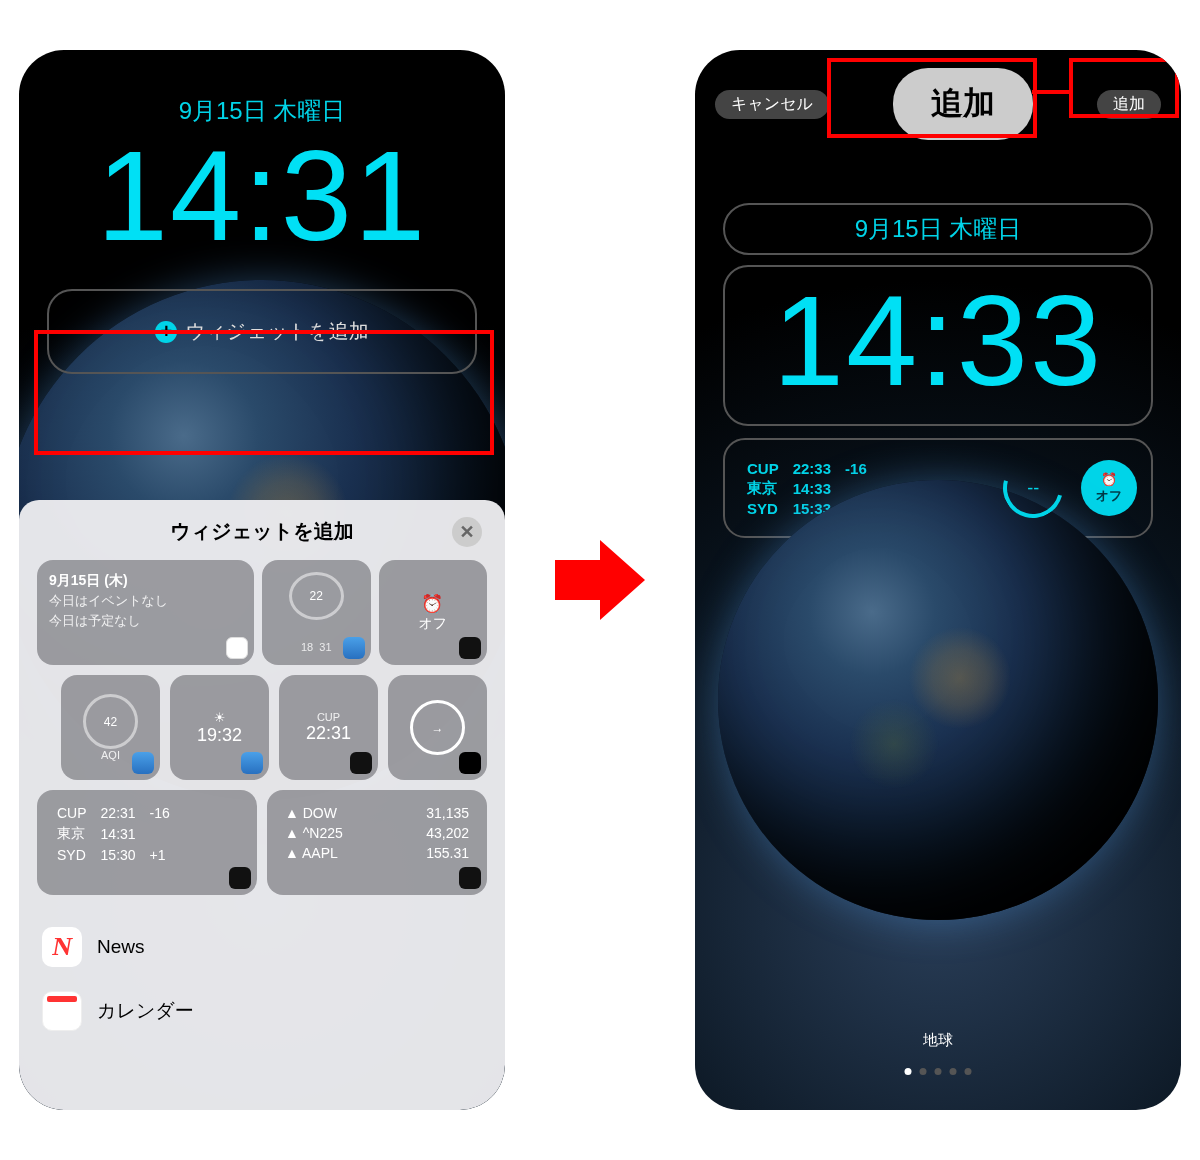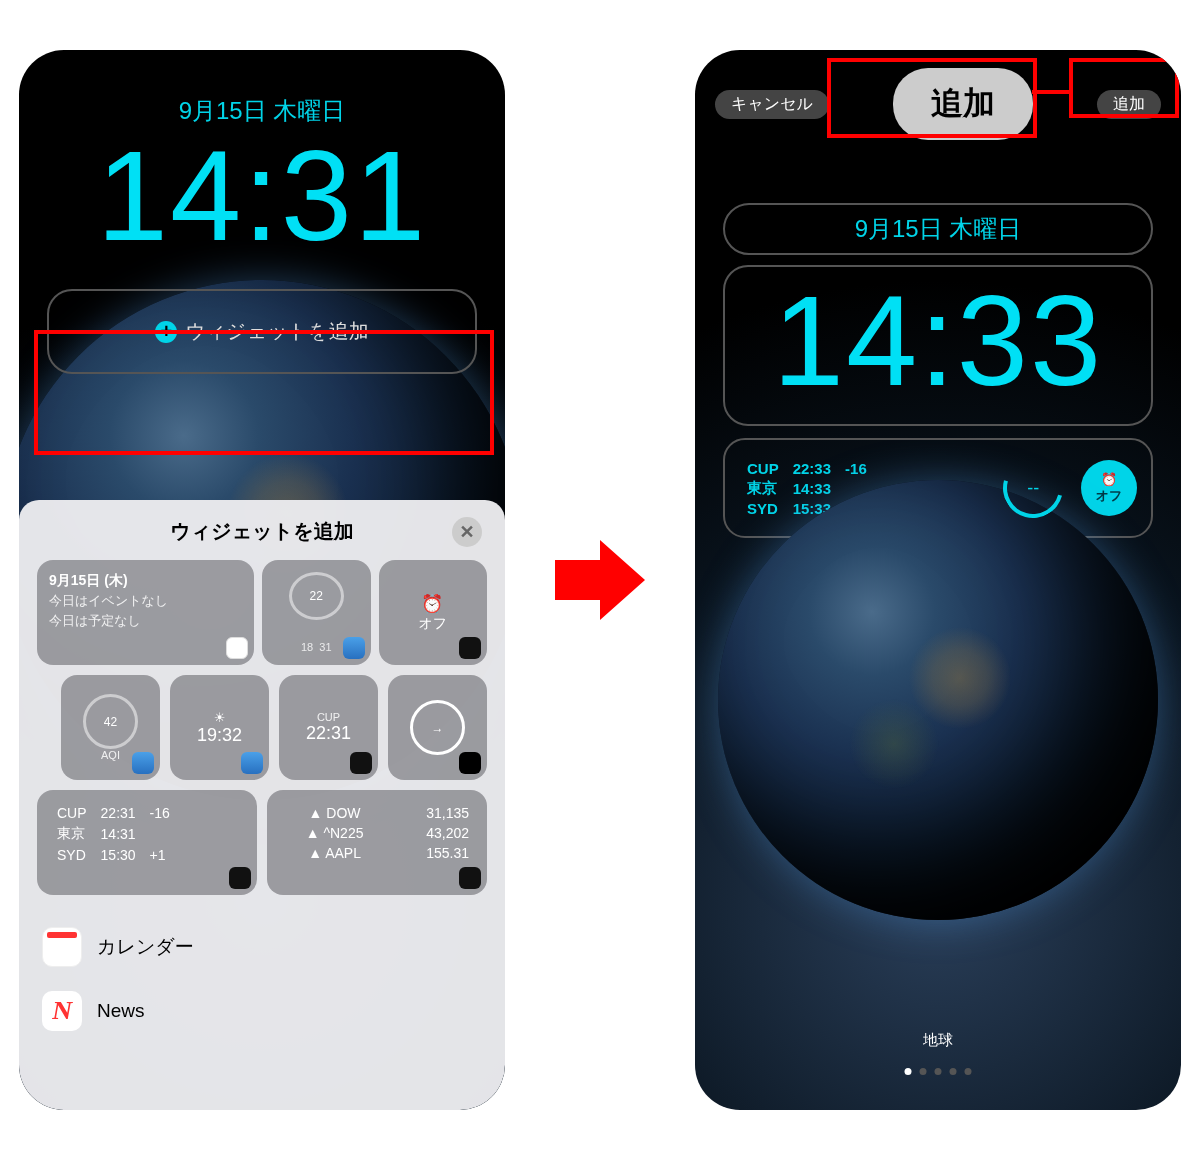"▲ DOW" .wg.stock td { text-align: center -> none }
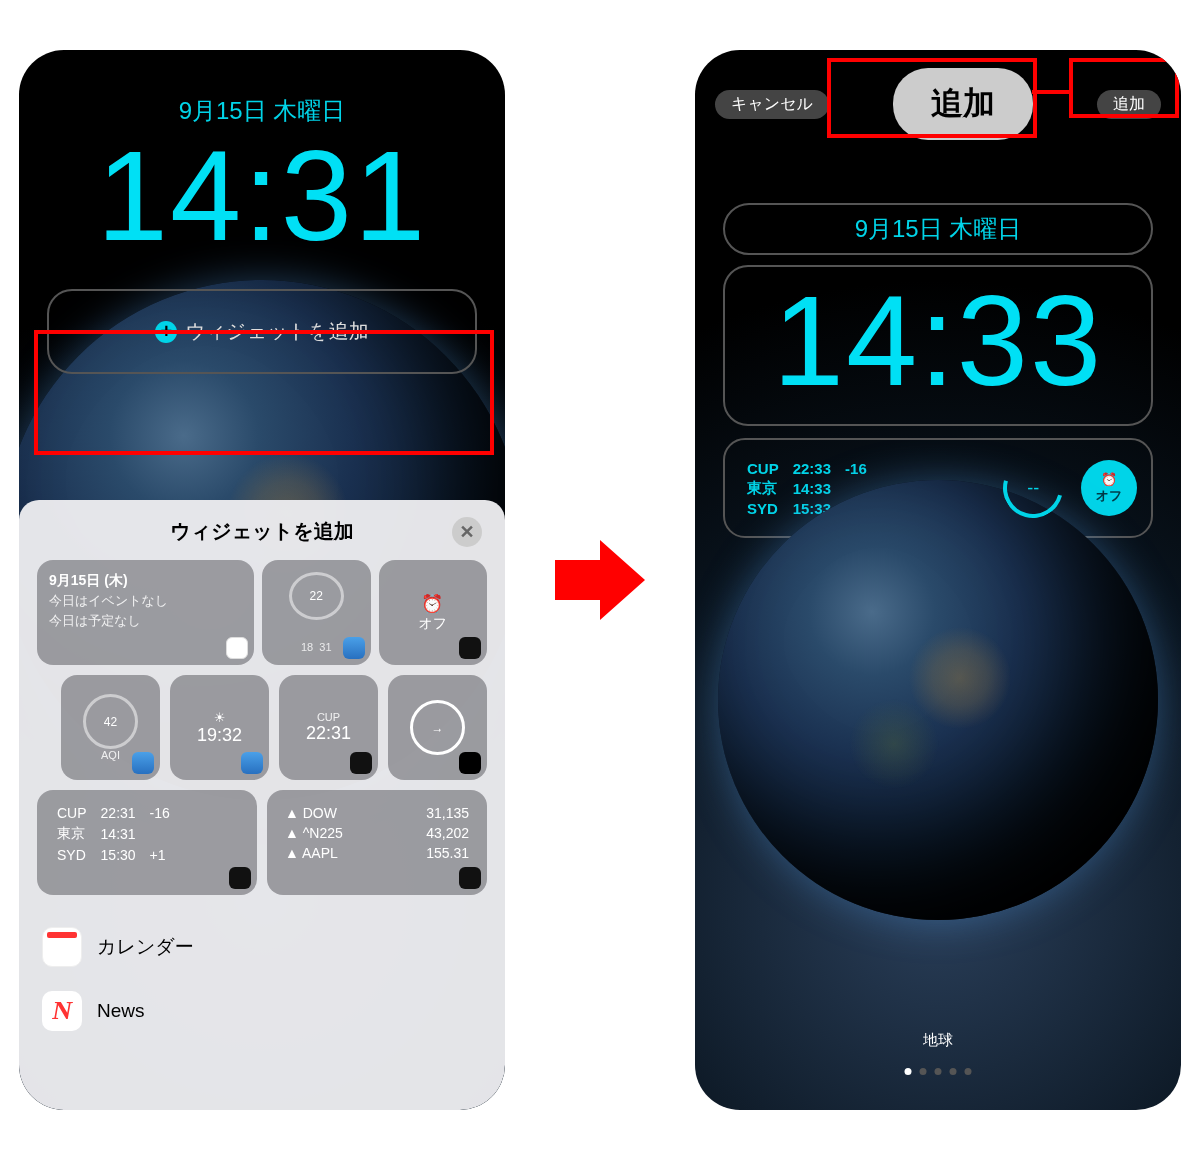"カレンダー" div.app { order: before "News" -> after "News" }
